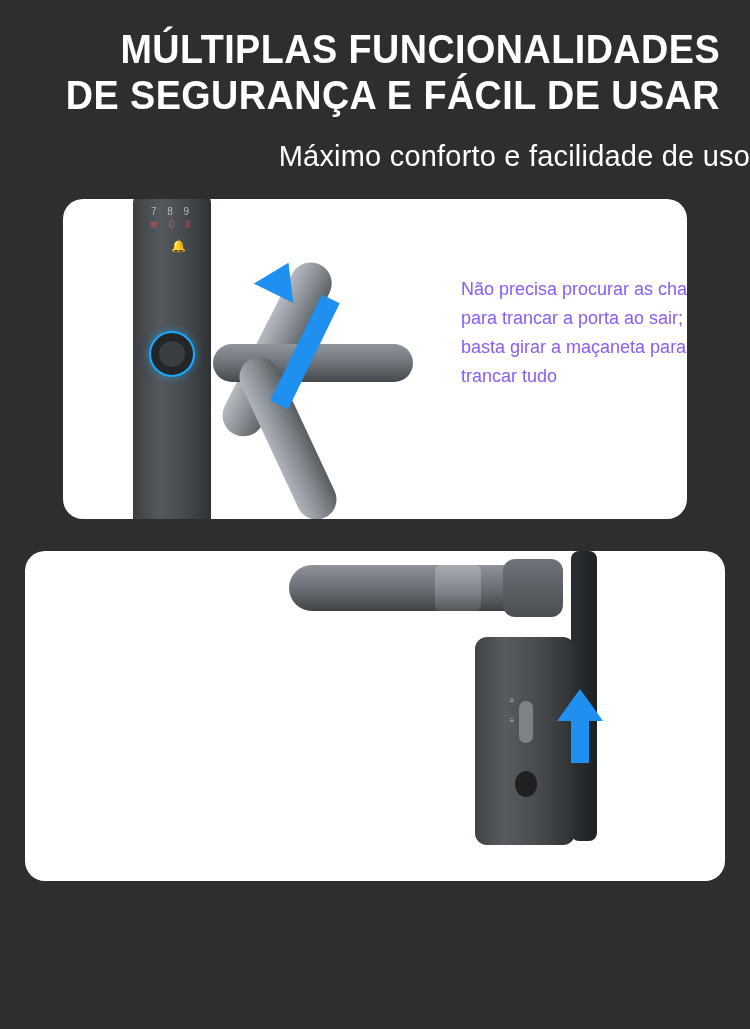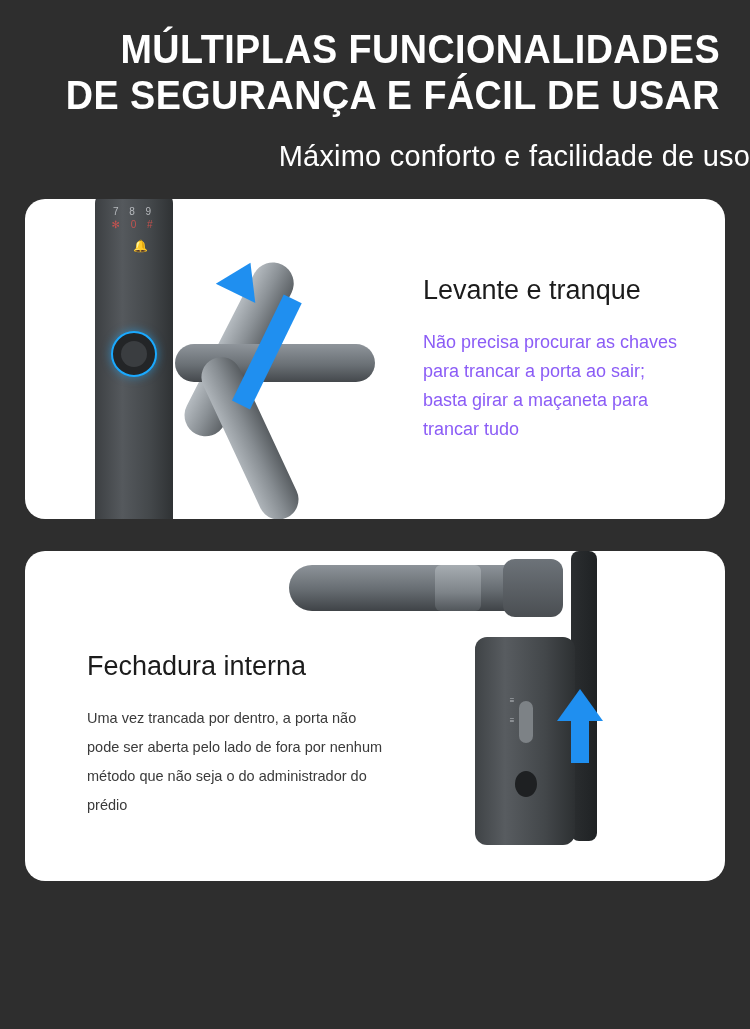"7 8 9" .card1 { width: 700px -> 624px }
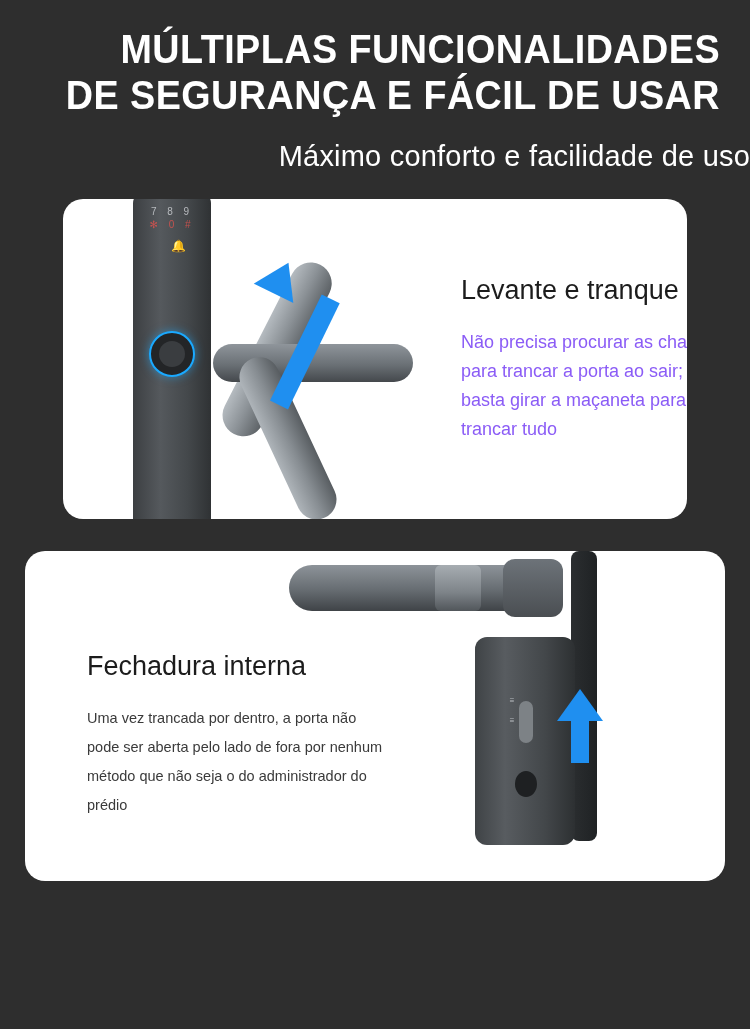"Levante e tranque" h2 { html: <h2>Levante e tranque</h2> -> none }
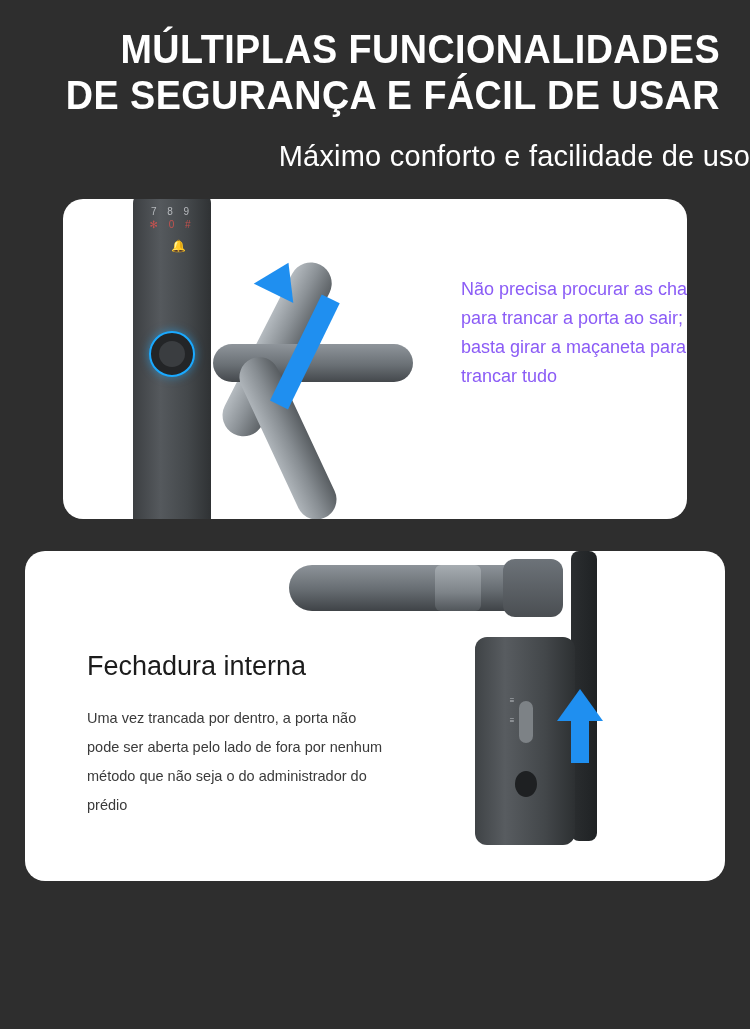"Fechadura interna" div.c2-text { html: <div> <h2>Fechadura interna</h2> <p>Uma vez trancada por dentro, a porta não pode ser aberta pelo lado de fora por nenhum método que não seja o do administrador do prédio</p> </div> -> none }
